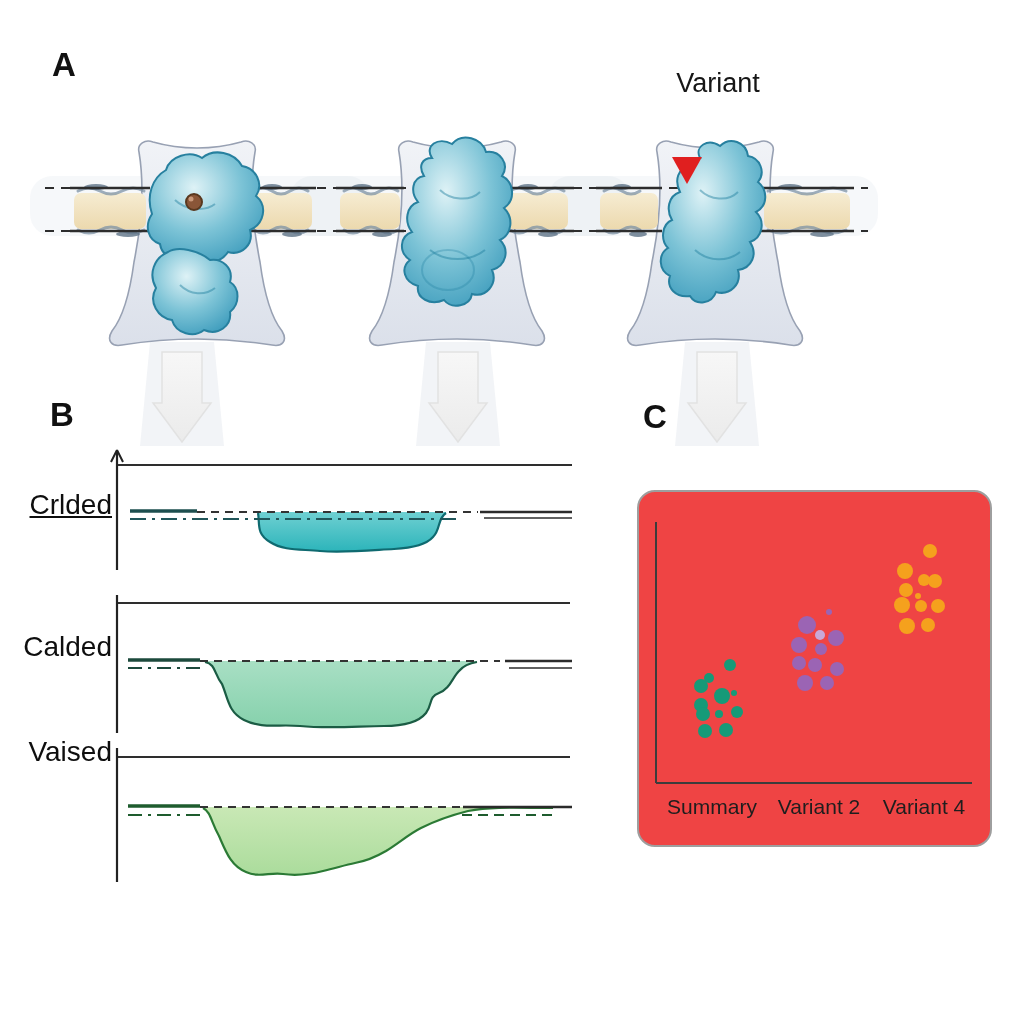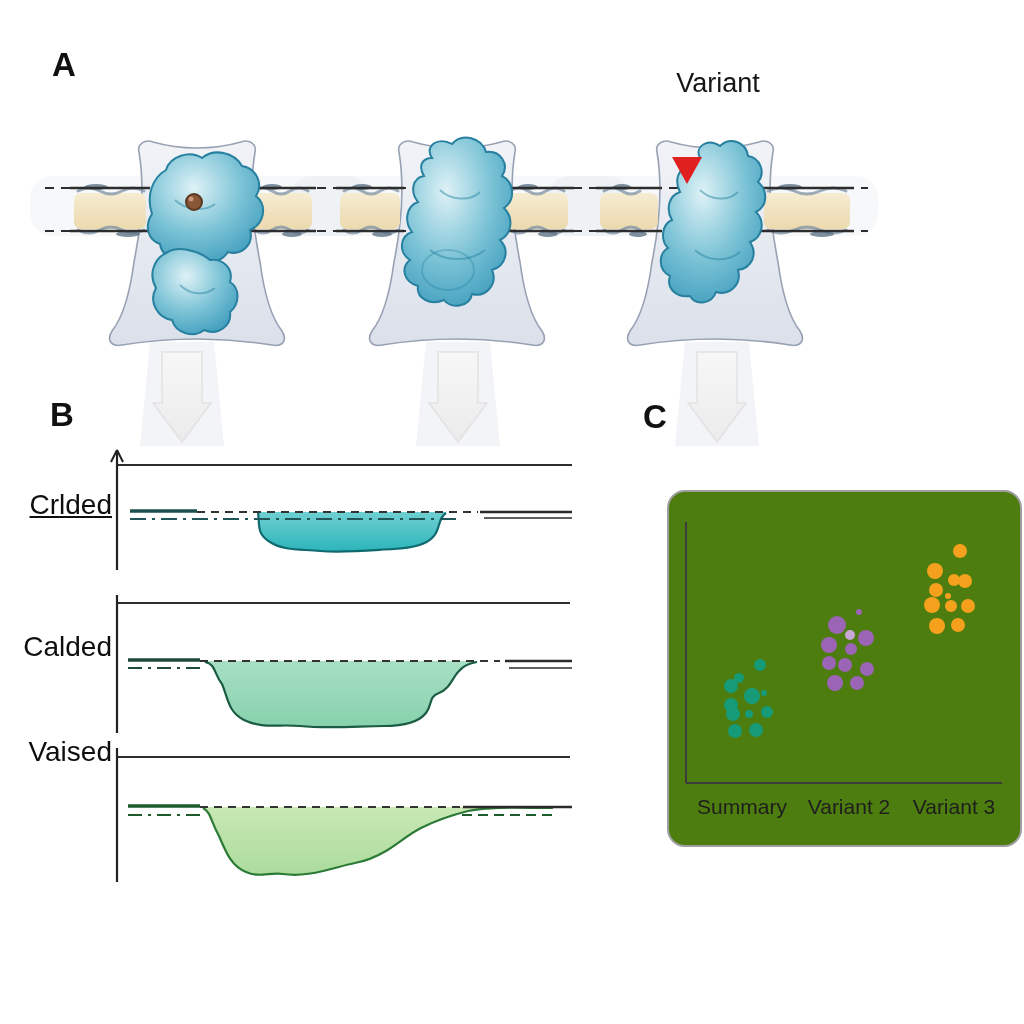"Summary" .panelc-box { background: #4d7c0f -> #ef4444; margin-left: 30px -> none }
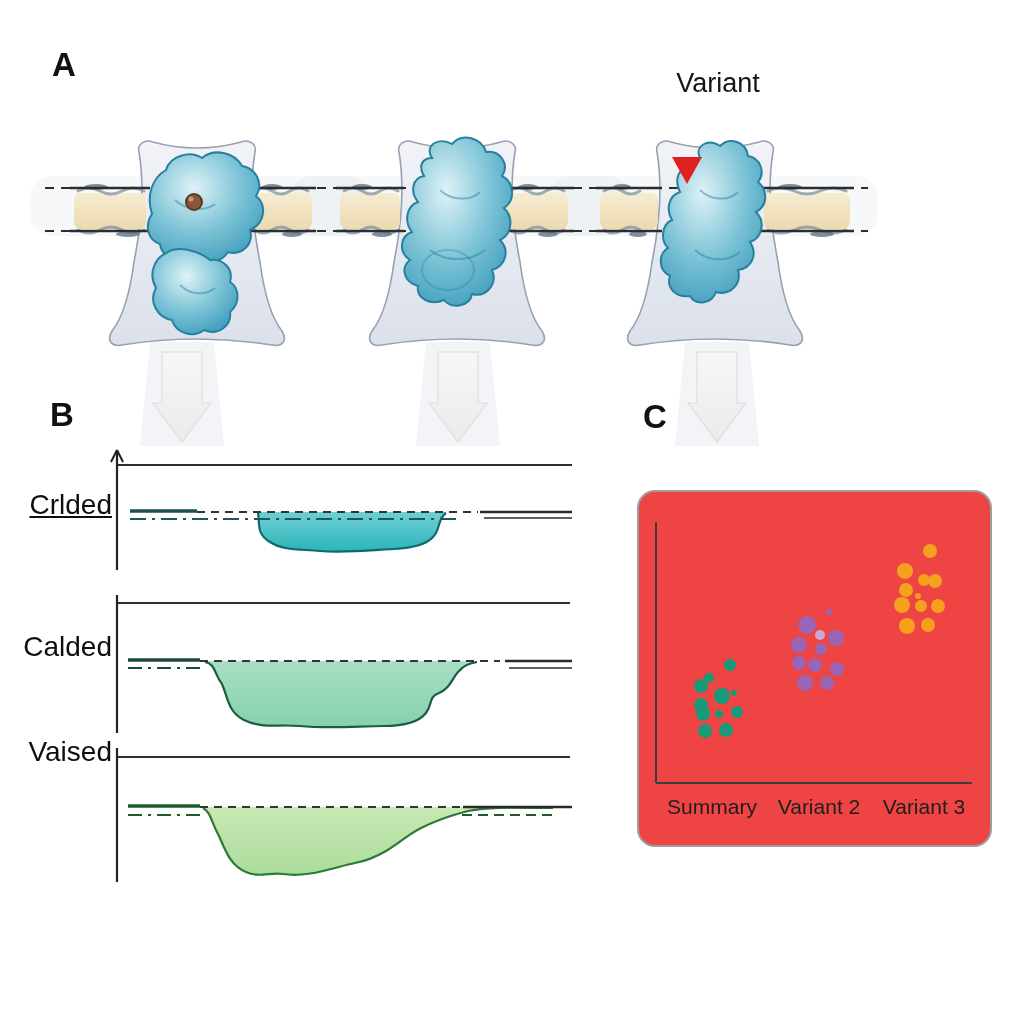"Variant 3" span.xlabel { text: 3 -> 4 }
